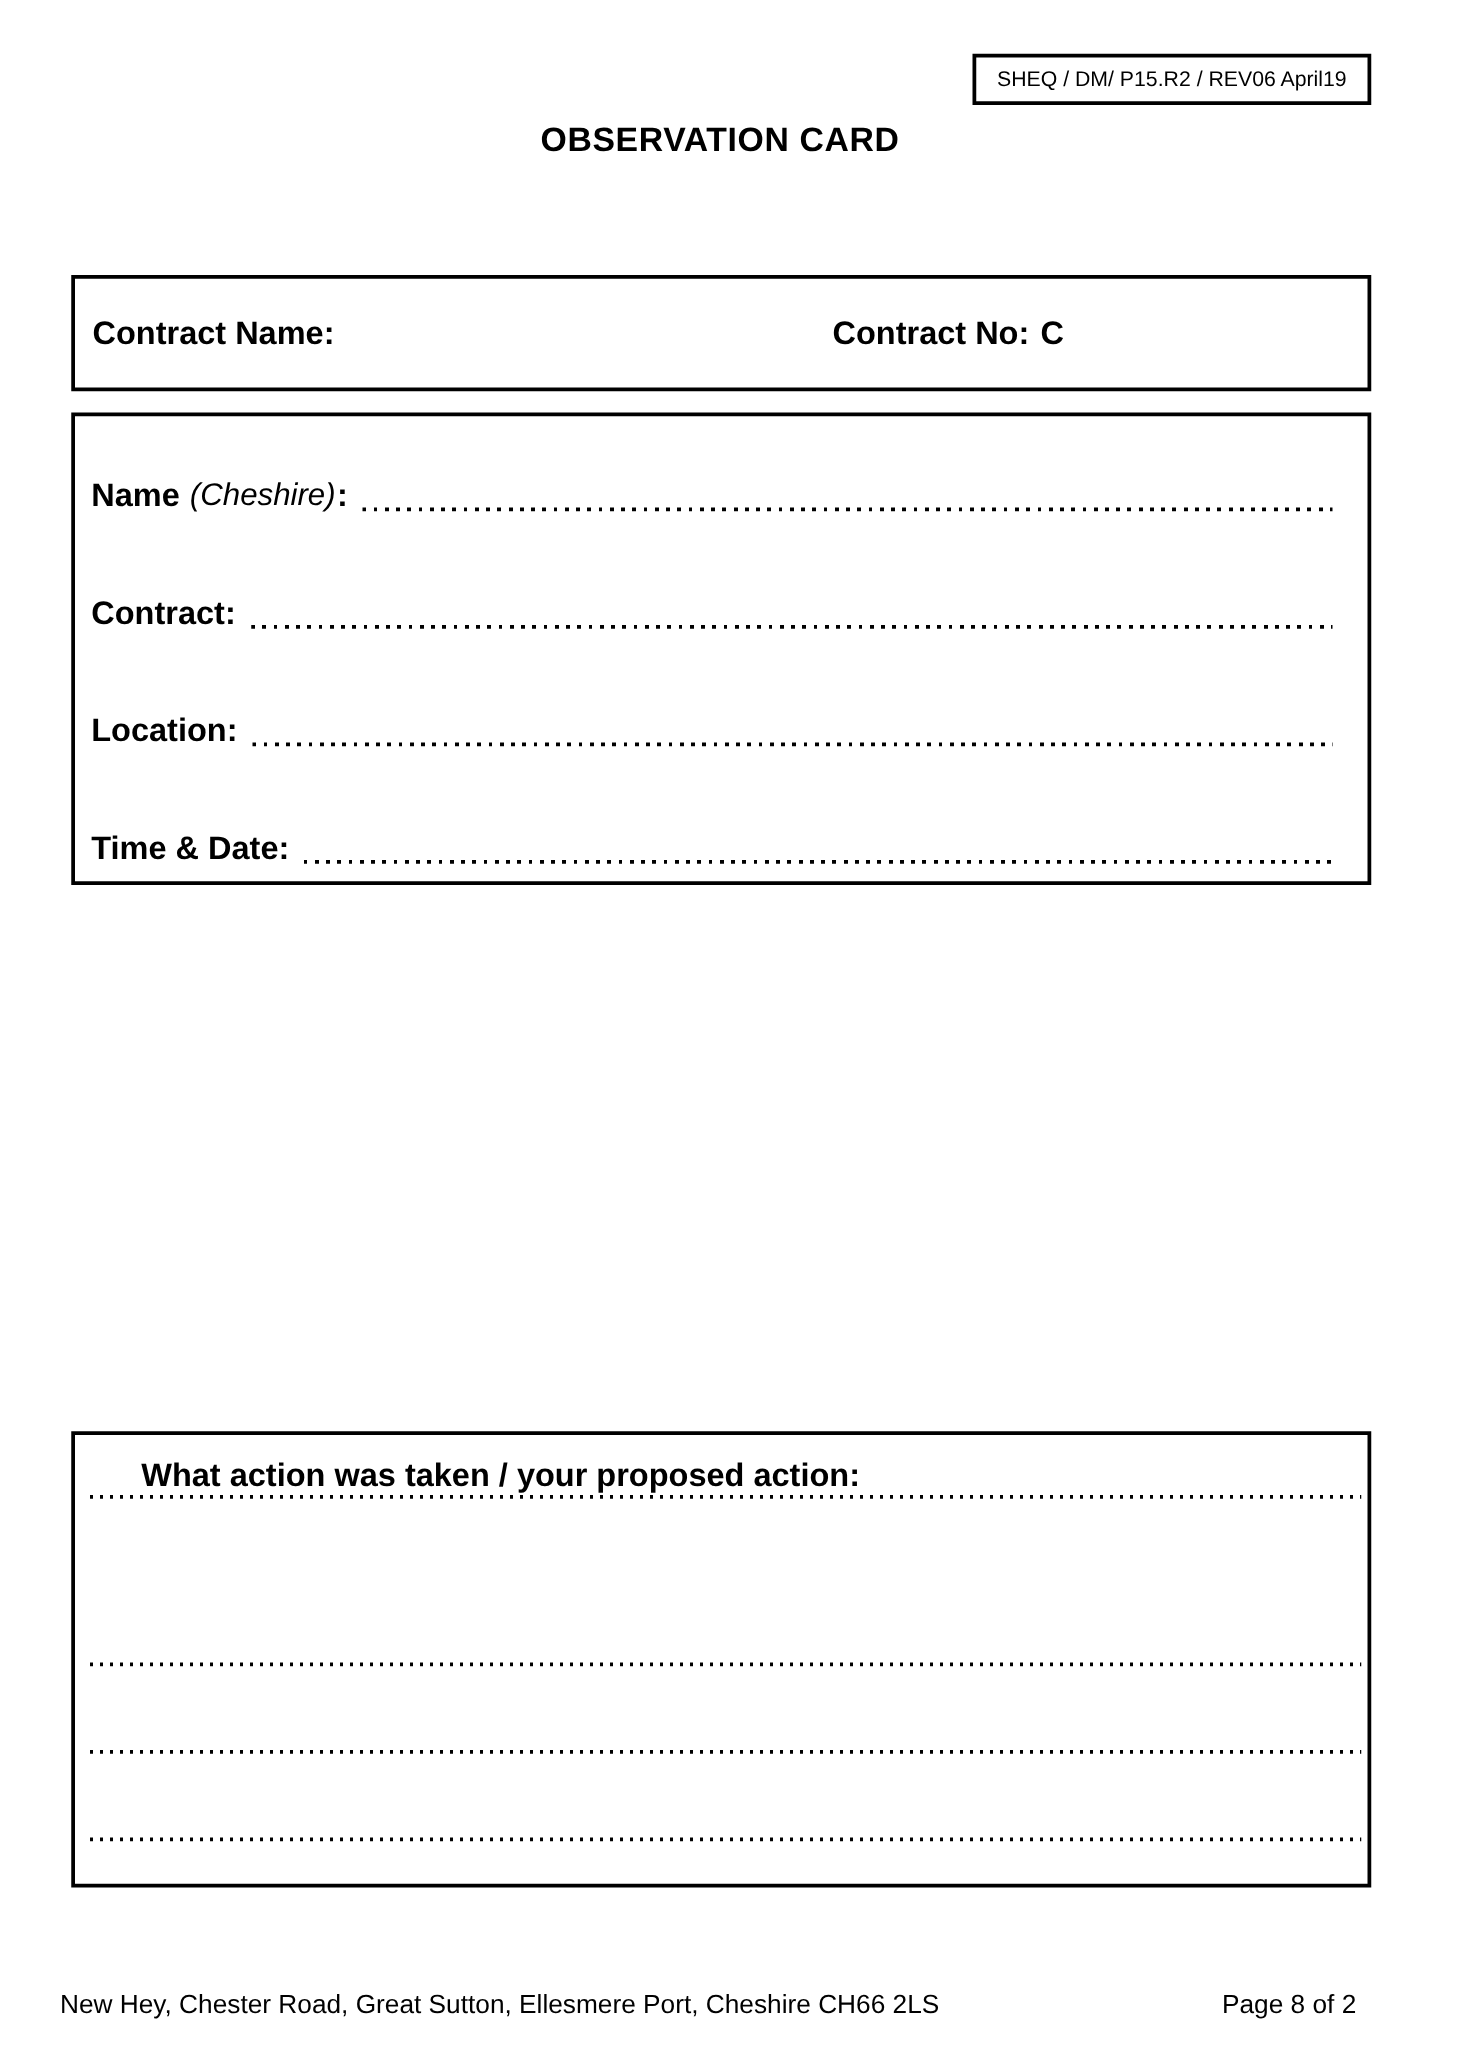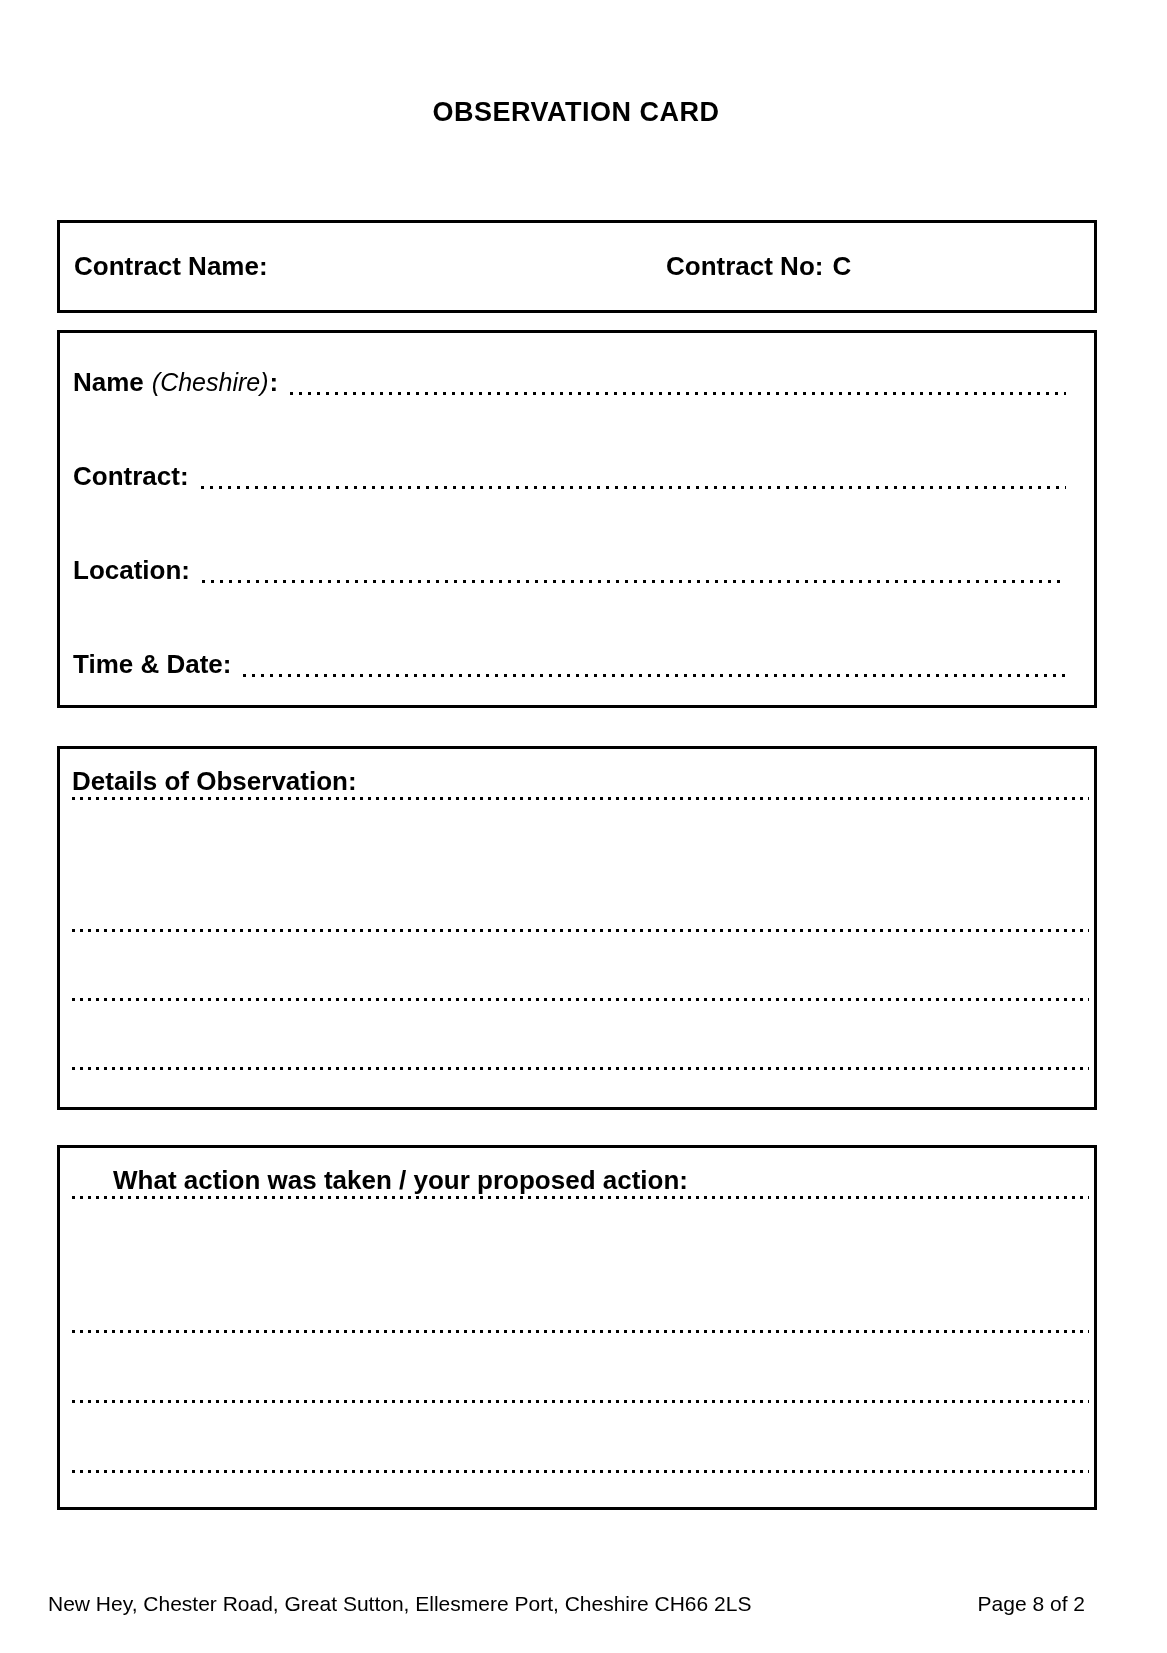"SHEQ / DM/ P15.R2 /" div.rev-box { html: none -> <div> <span>SHEQ / DM/ P15.R2 / REV06 April19</span> </div> }
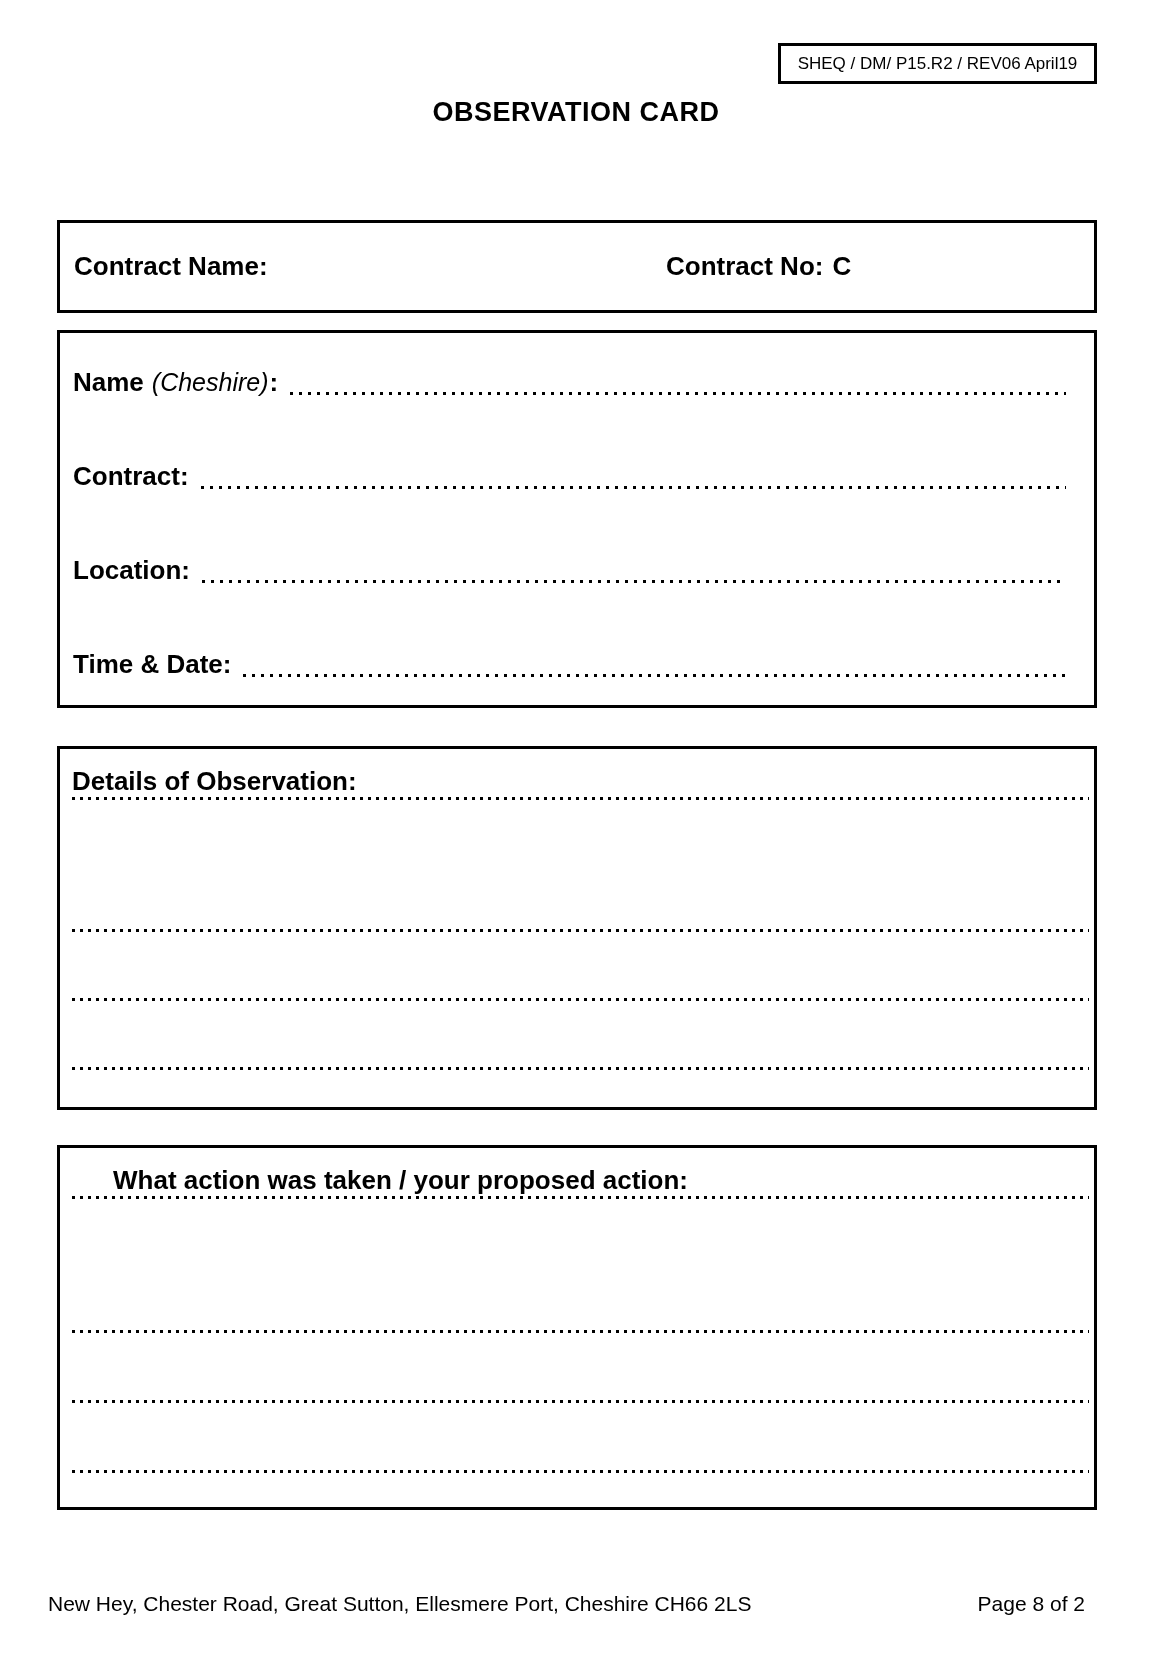"Name" .name-box { padding-top: 2px -> 16px }
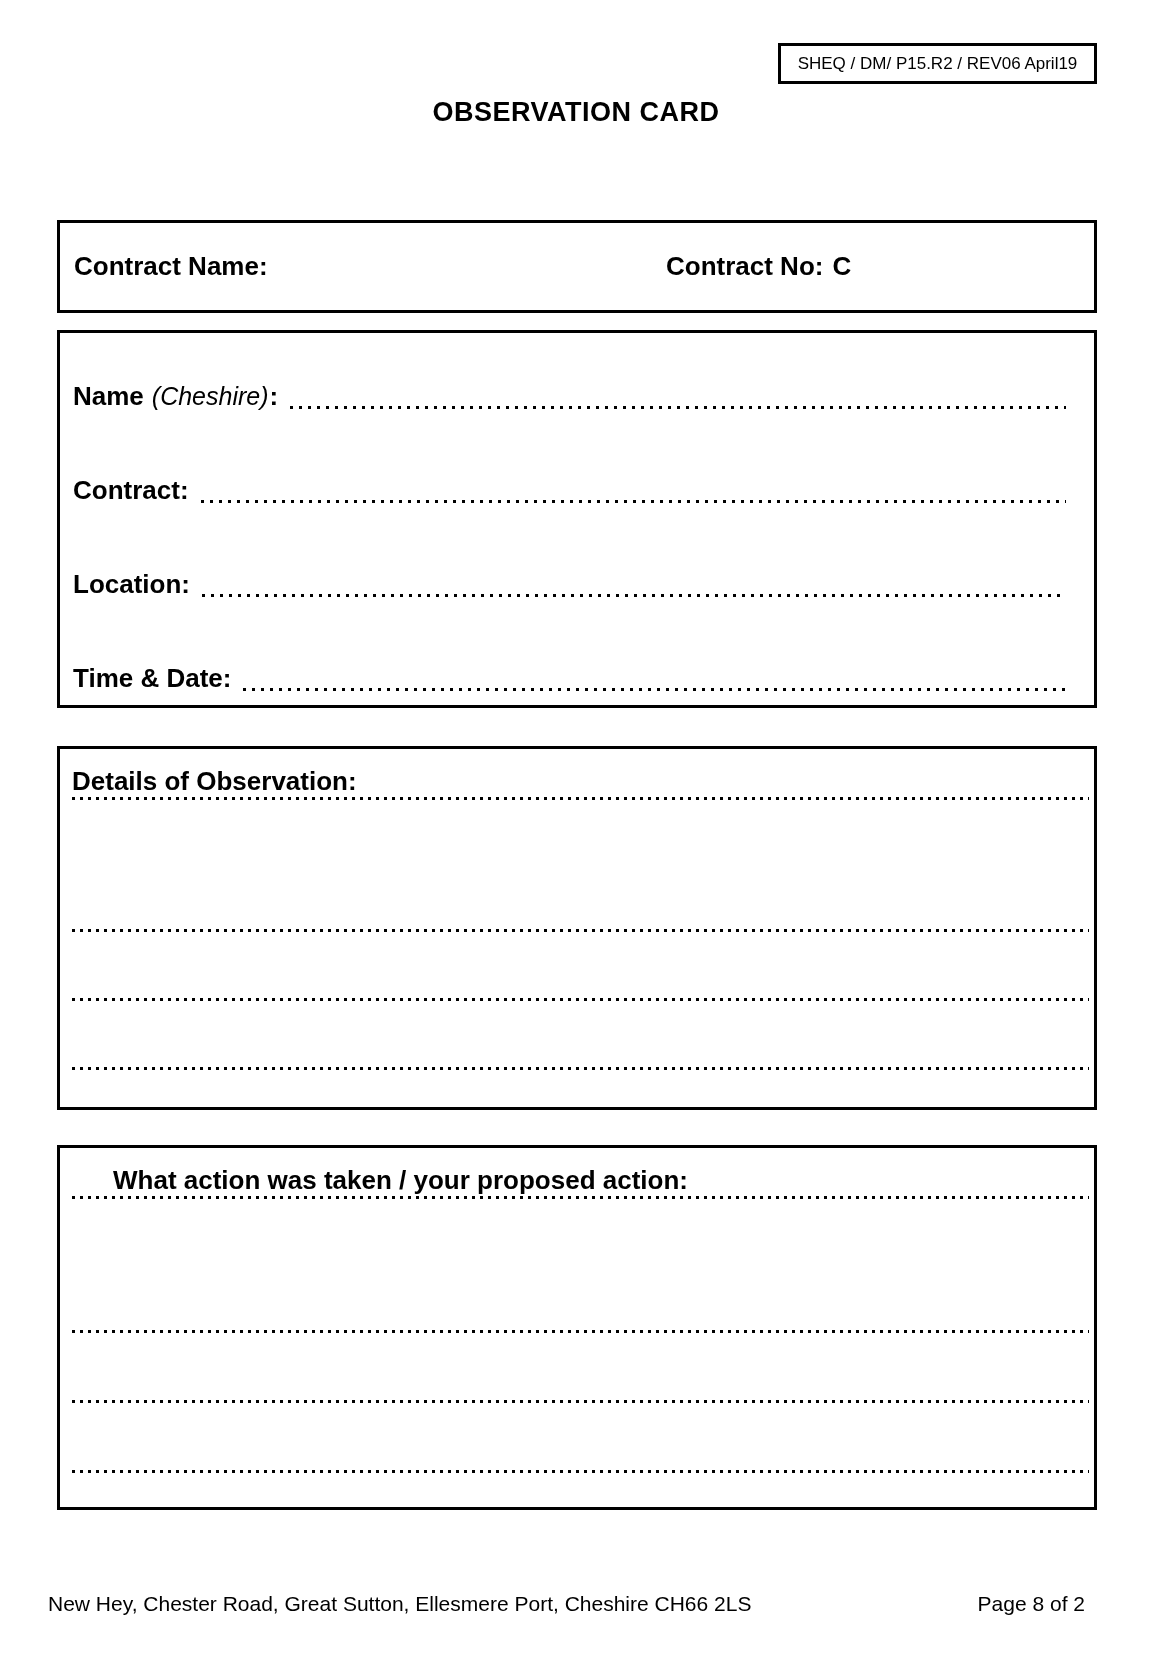"Details of Observation:" div.bbox { html: <div> <div>Details of Observation:</div> <div></div> <div></div> <div></div> <div></div> </div> -> none }
